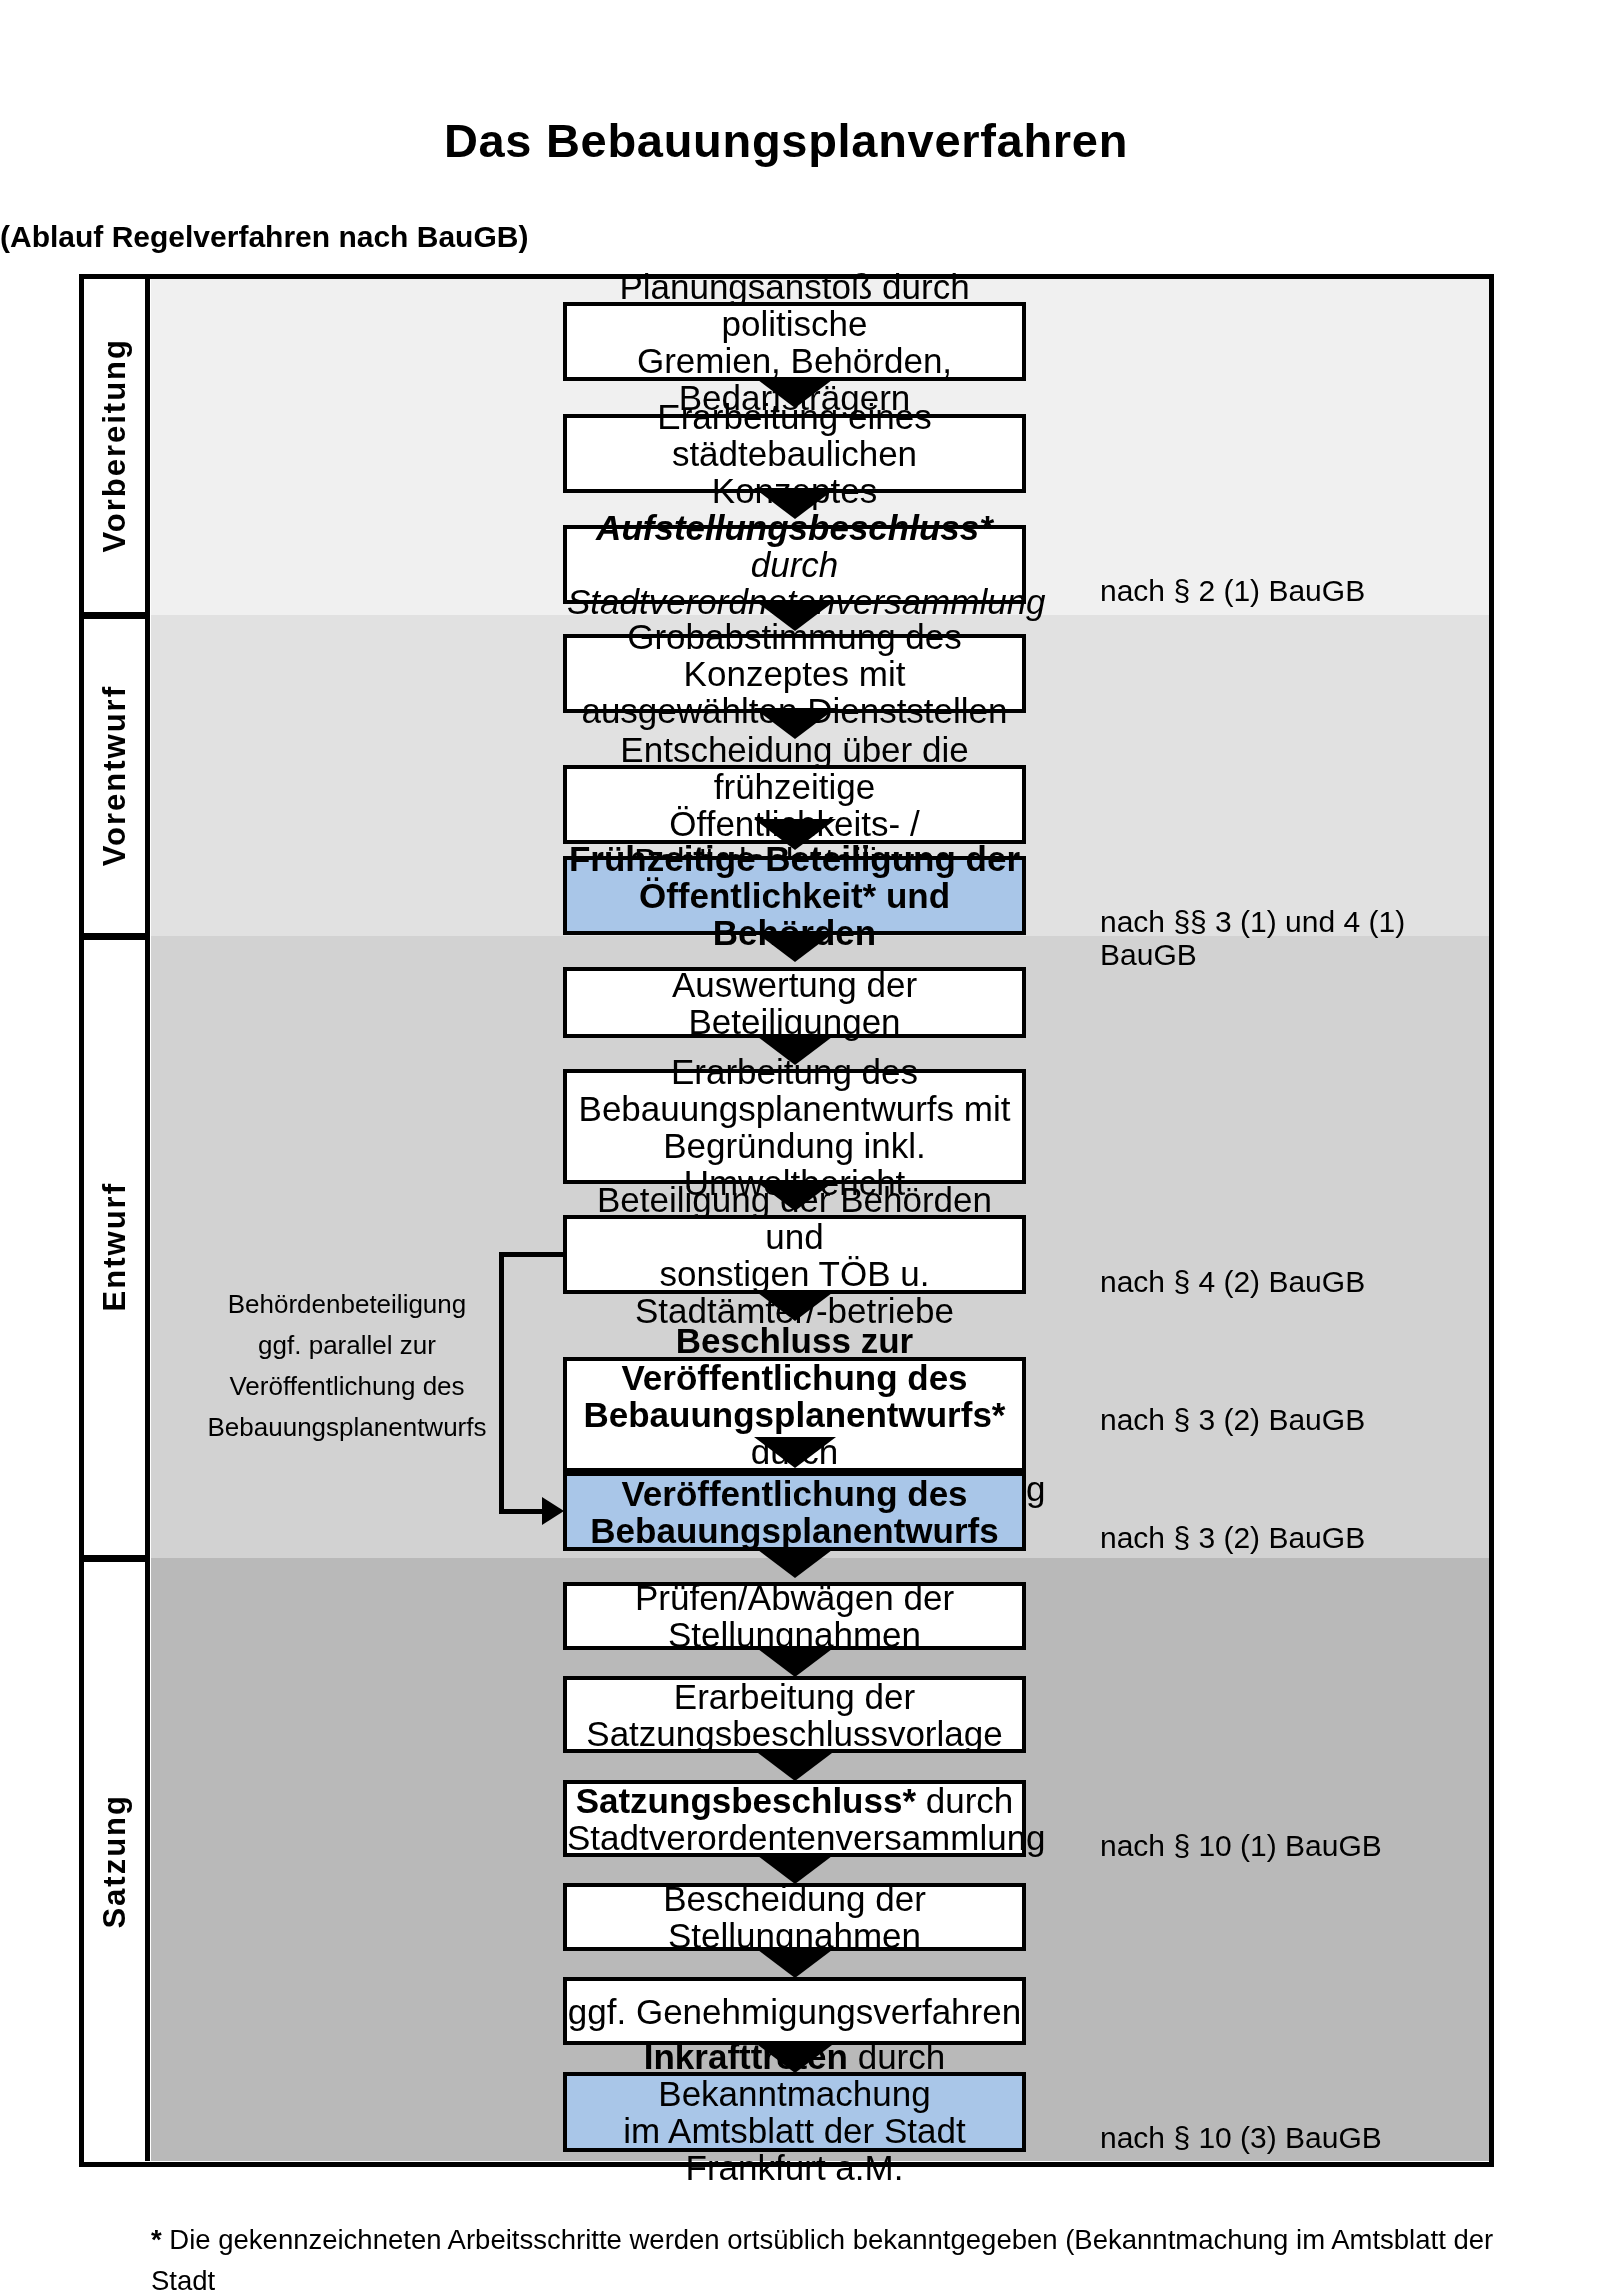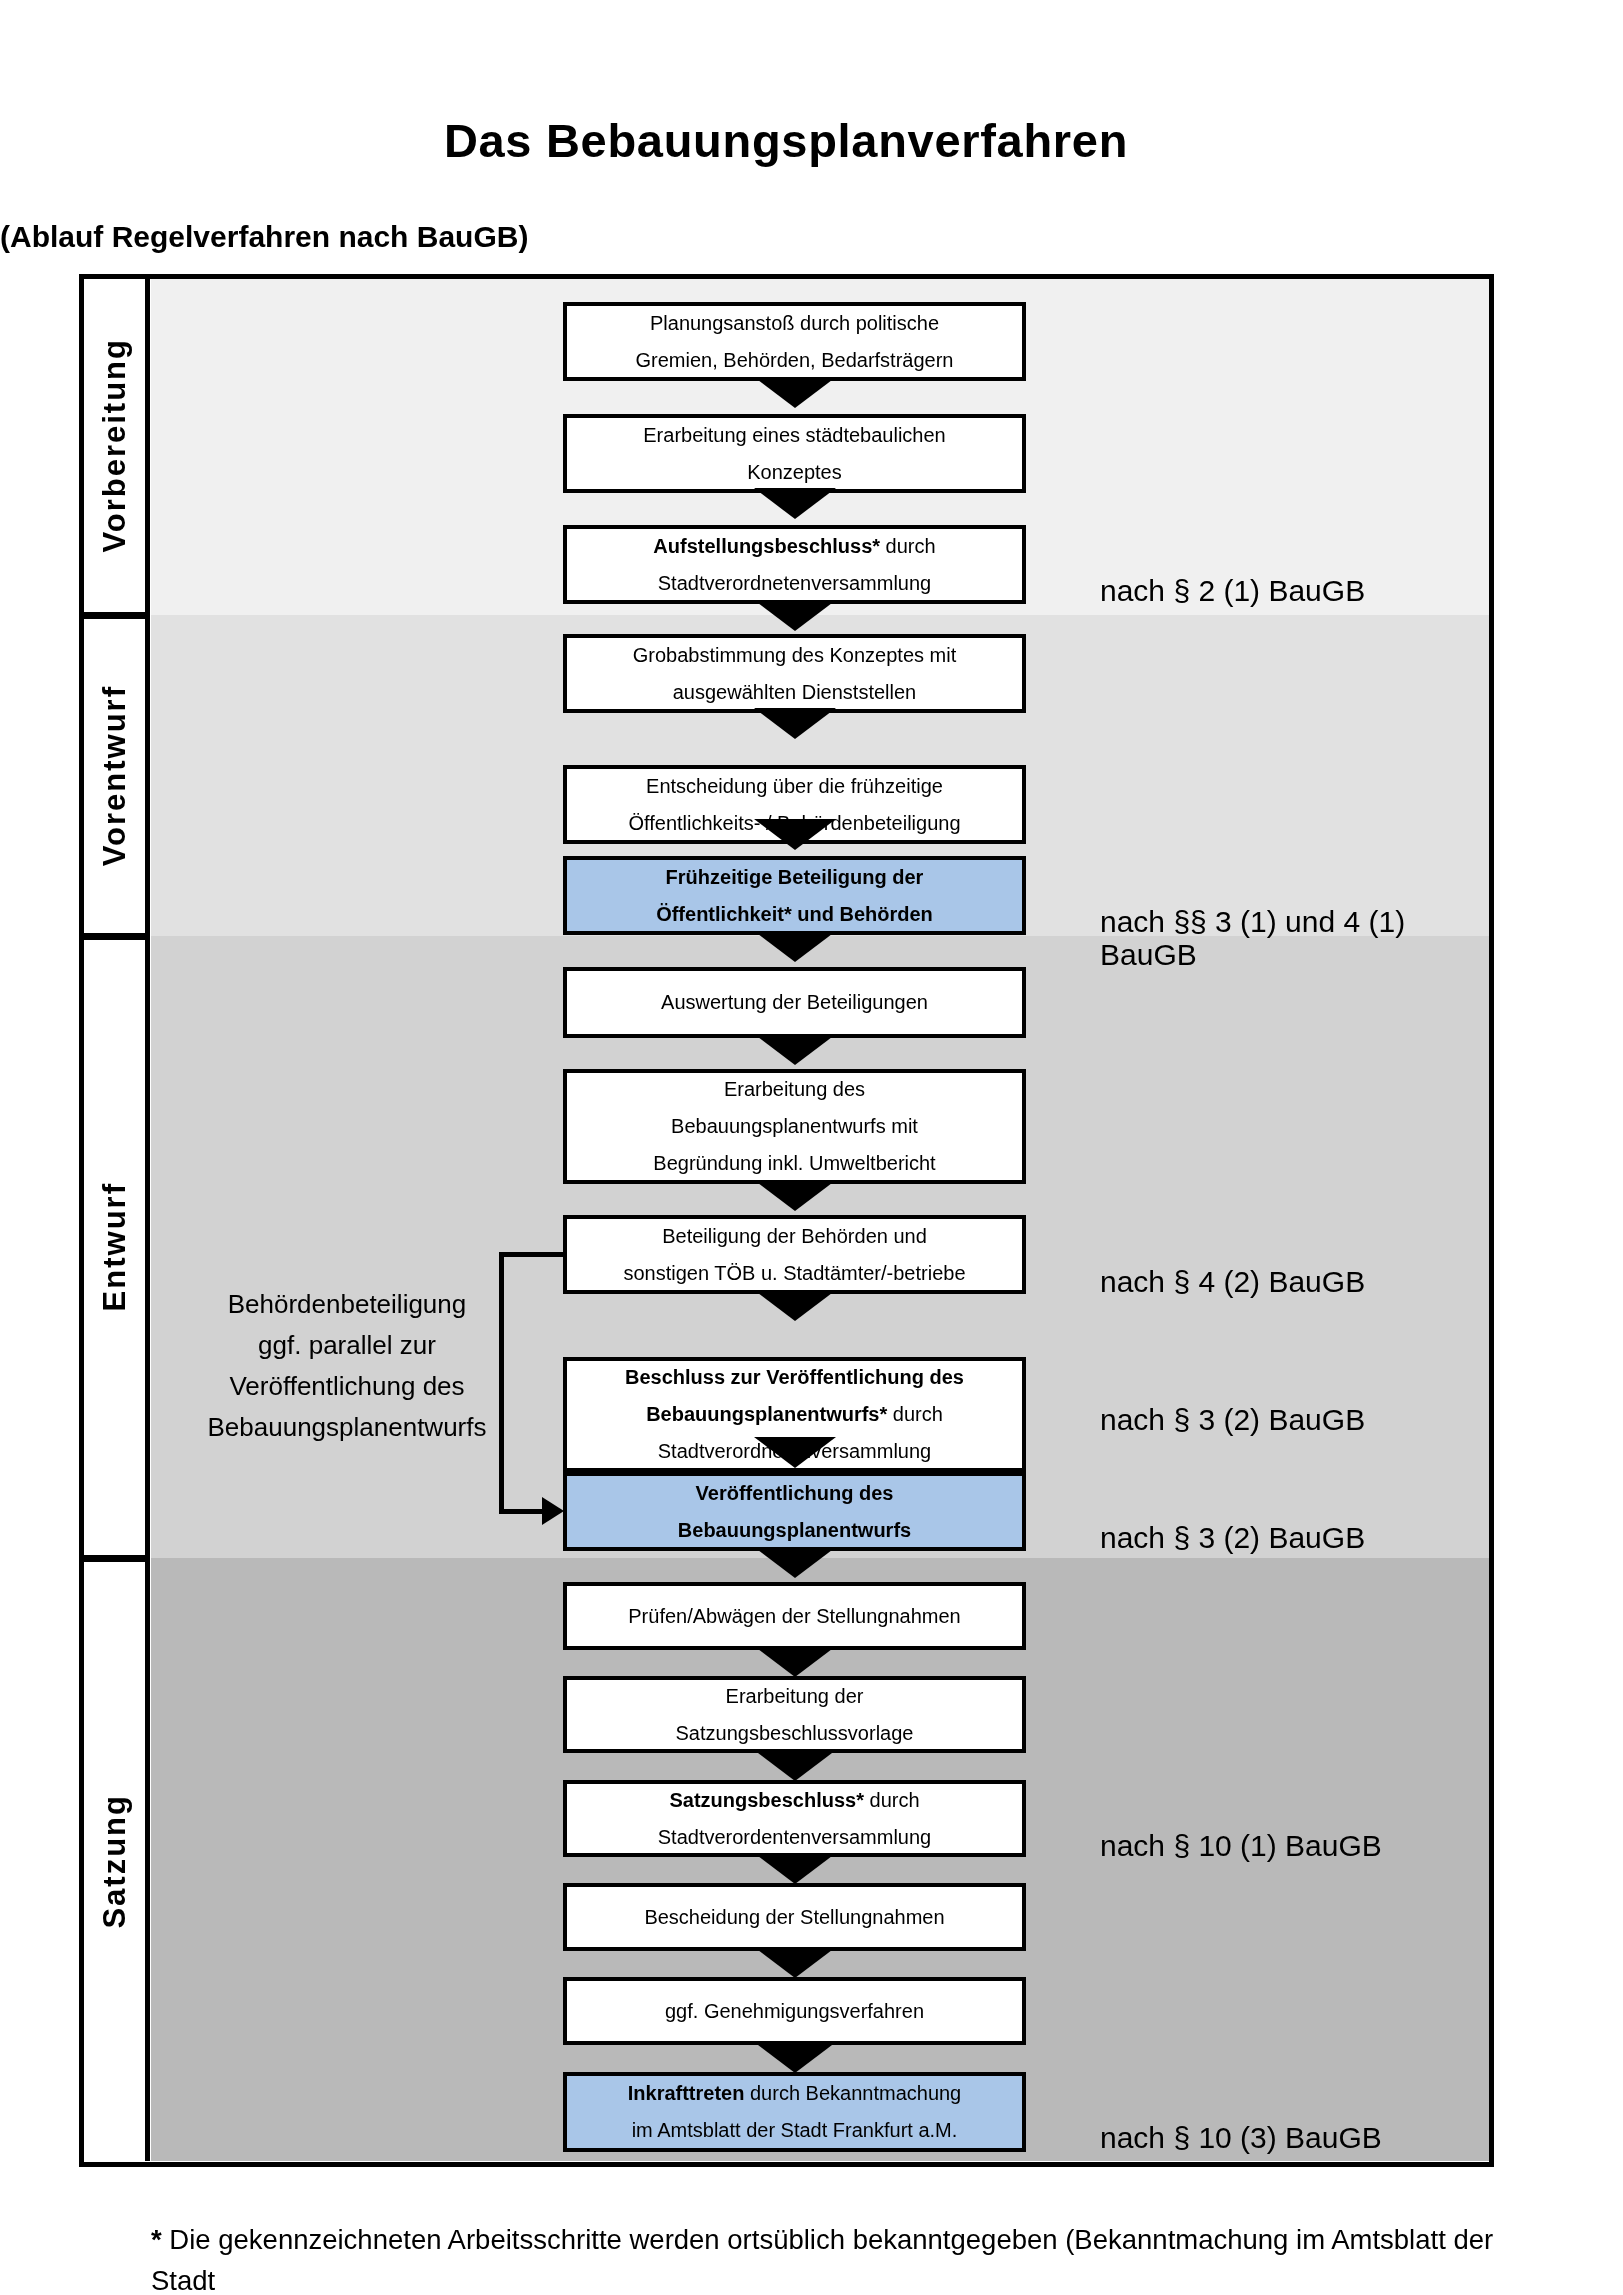"Planungsanstoß durch politische" .box .bt { font-size: 20px -> 35px }
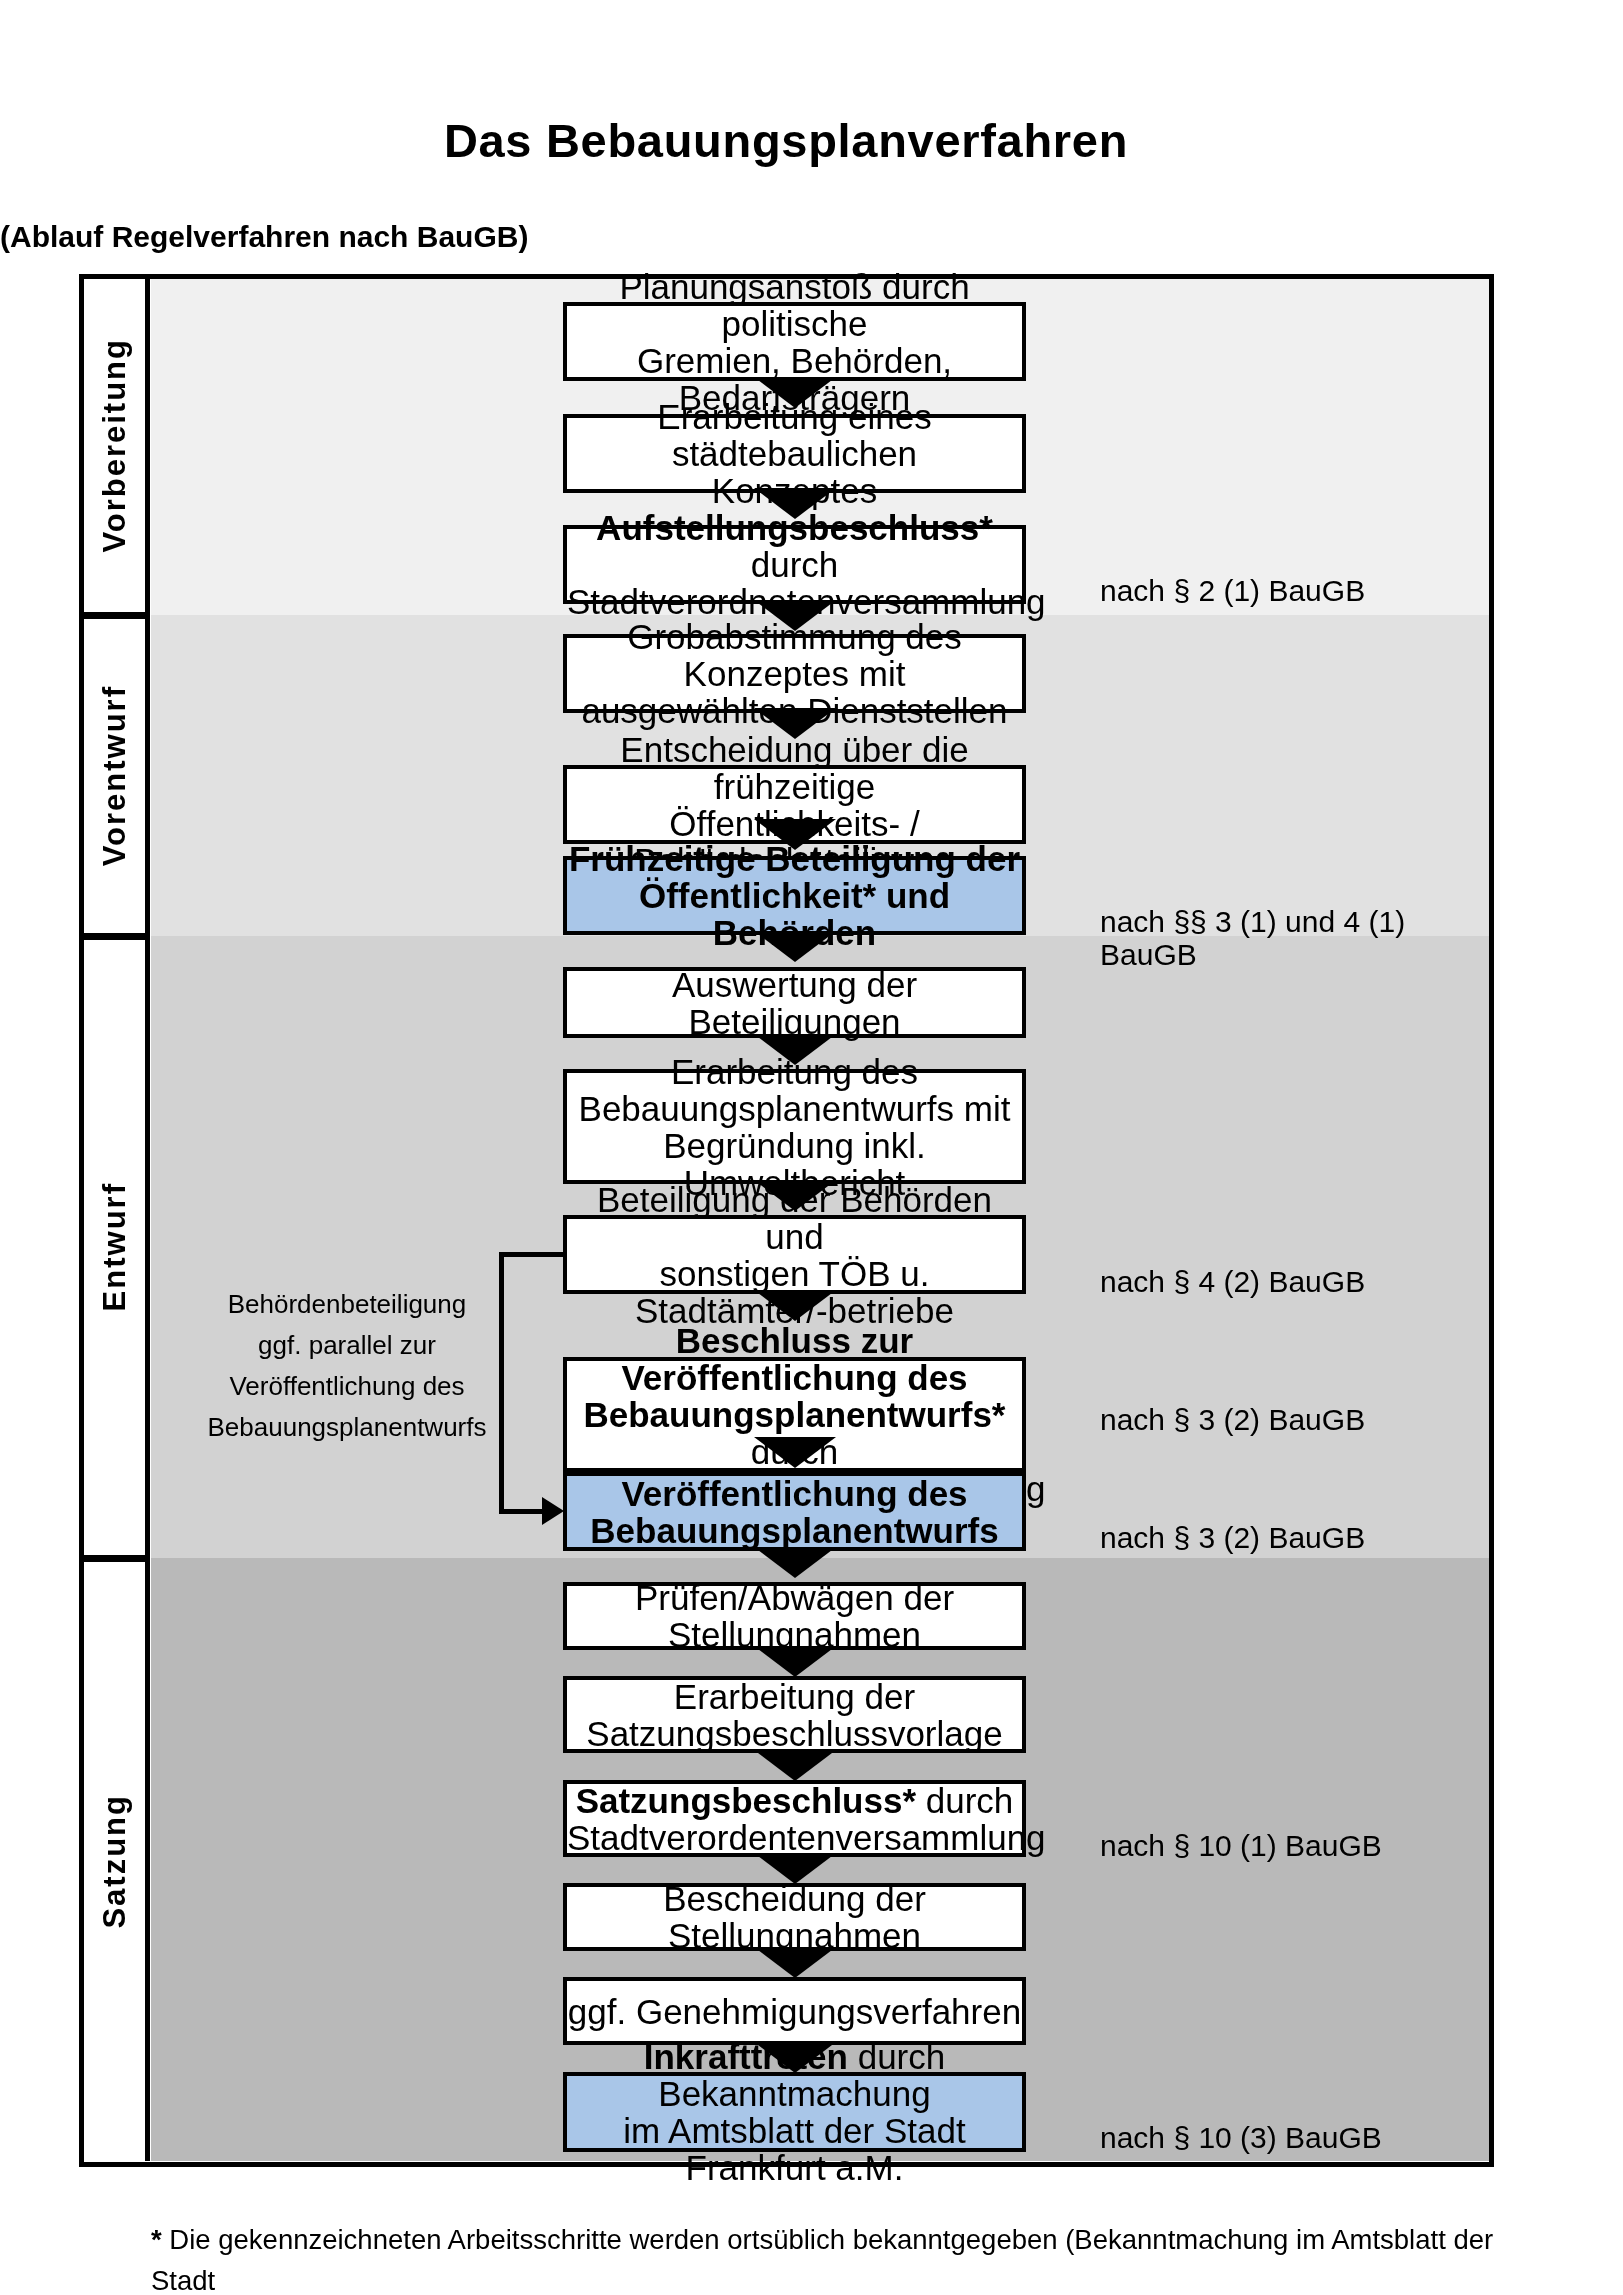"Aufstellungsbeschluss* durch" div.box { font-style: none -> italic }
